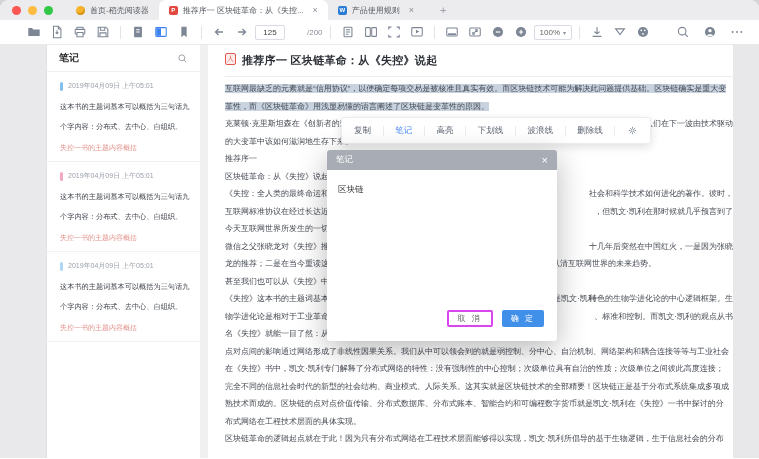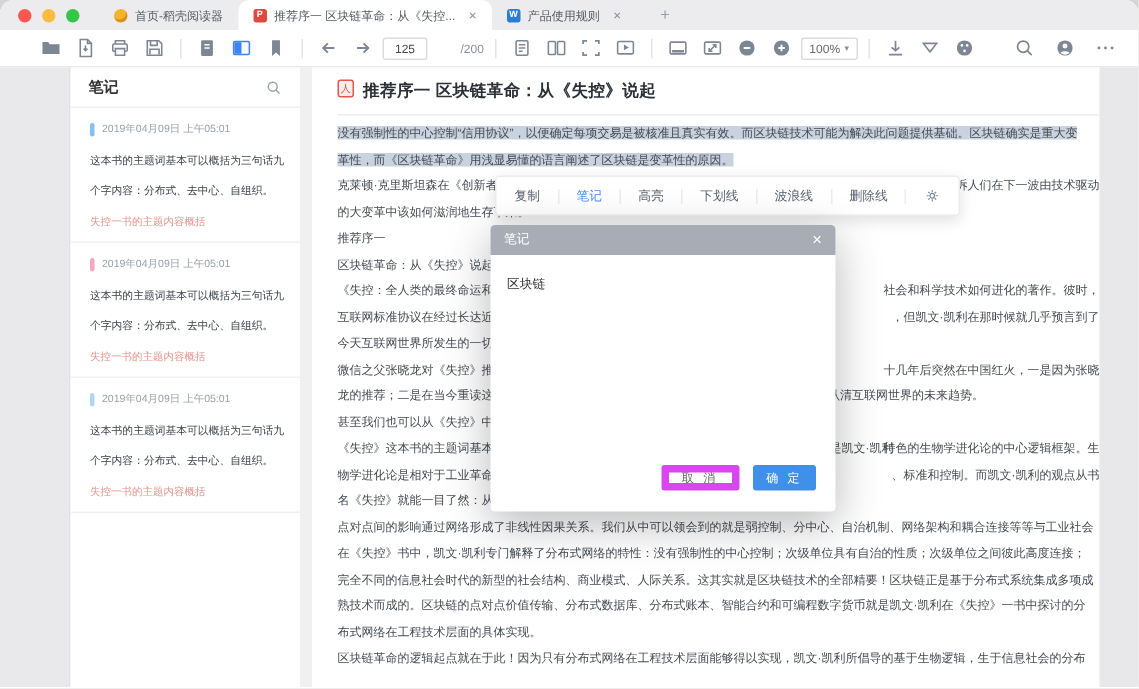"没有强制性的中心控制“信用协议”，以便确定每项交易是被核准且真实有效。而区块链技" span.lt { text: 没有强制性的中心控制 -> 互联网最缺乏的元素就是 }
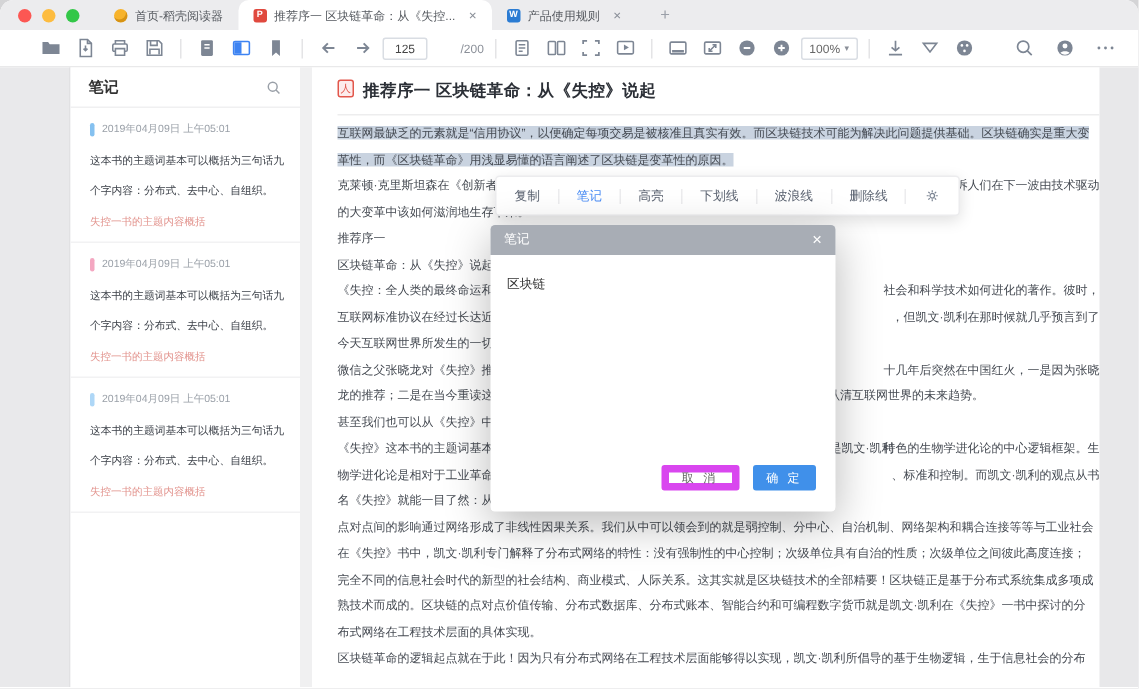"复制" .ctx { left: 330px -> 341px }
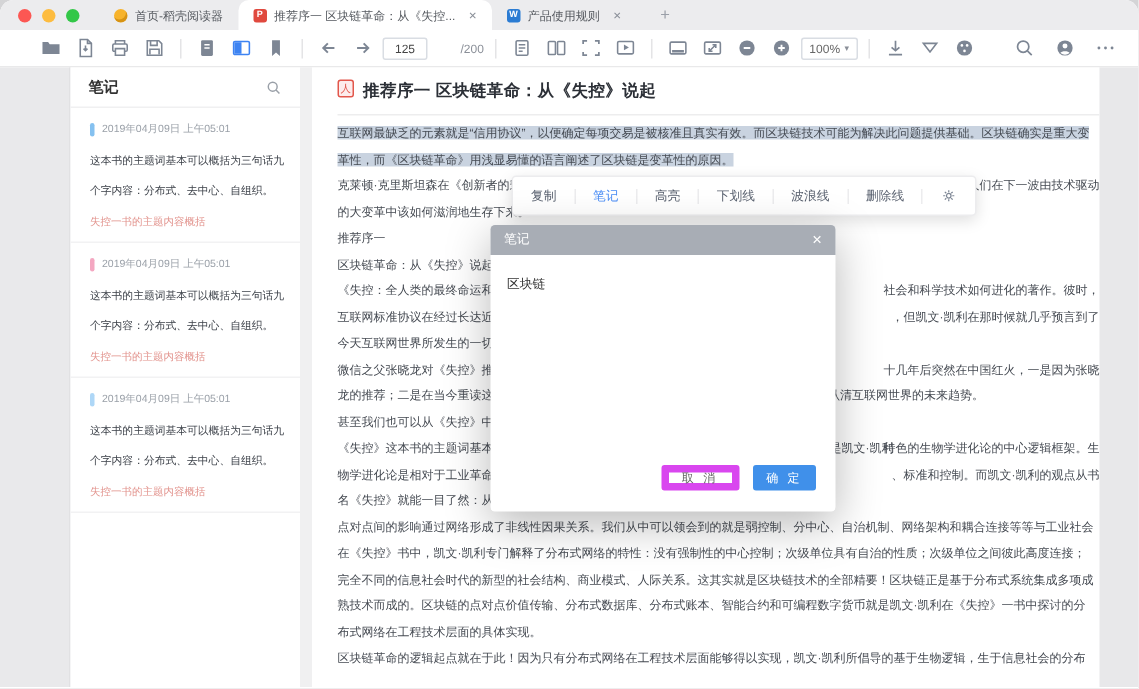"取 消" .btn-cancel { border: 5px solid #d946ef -> 2px solid #d946ef }
